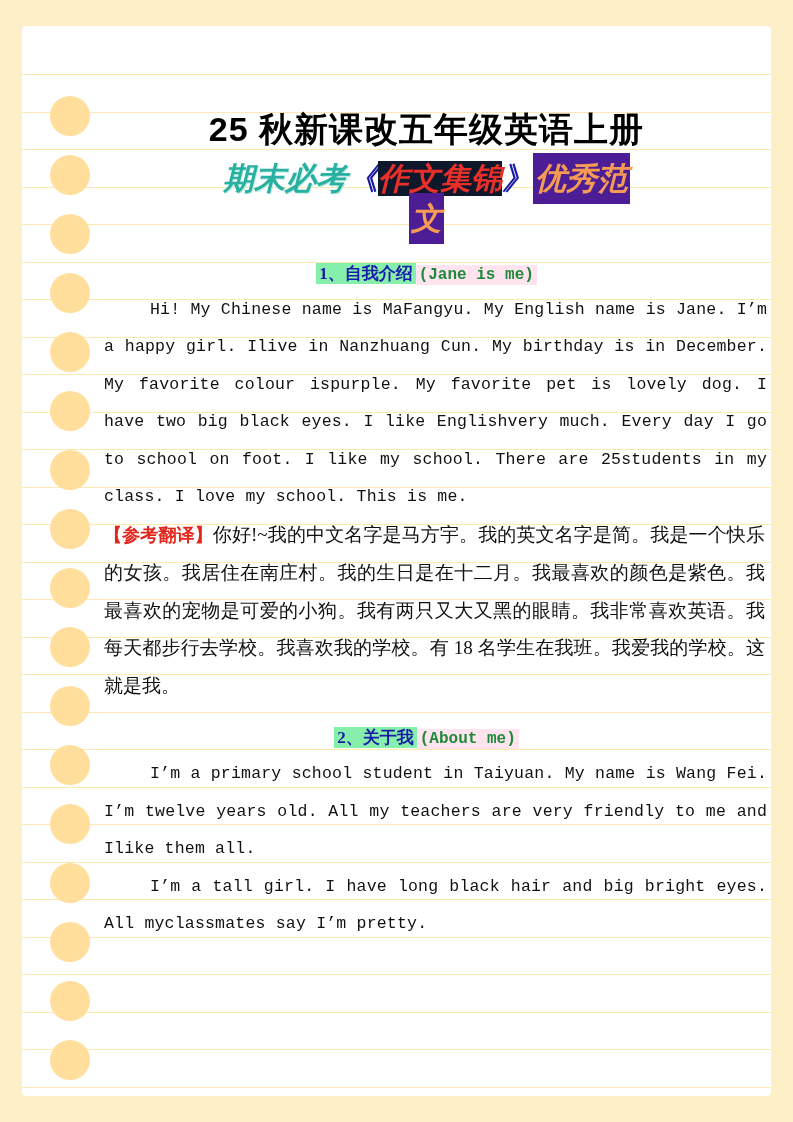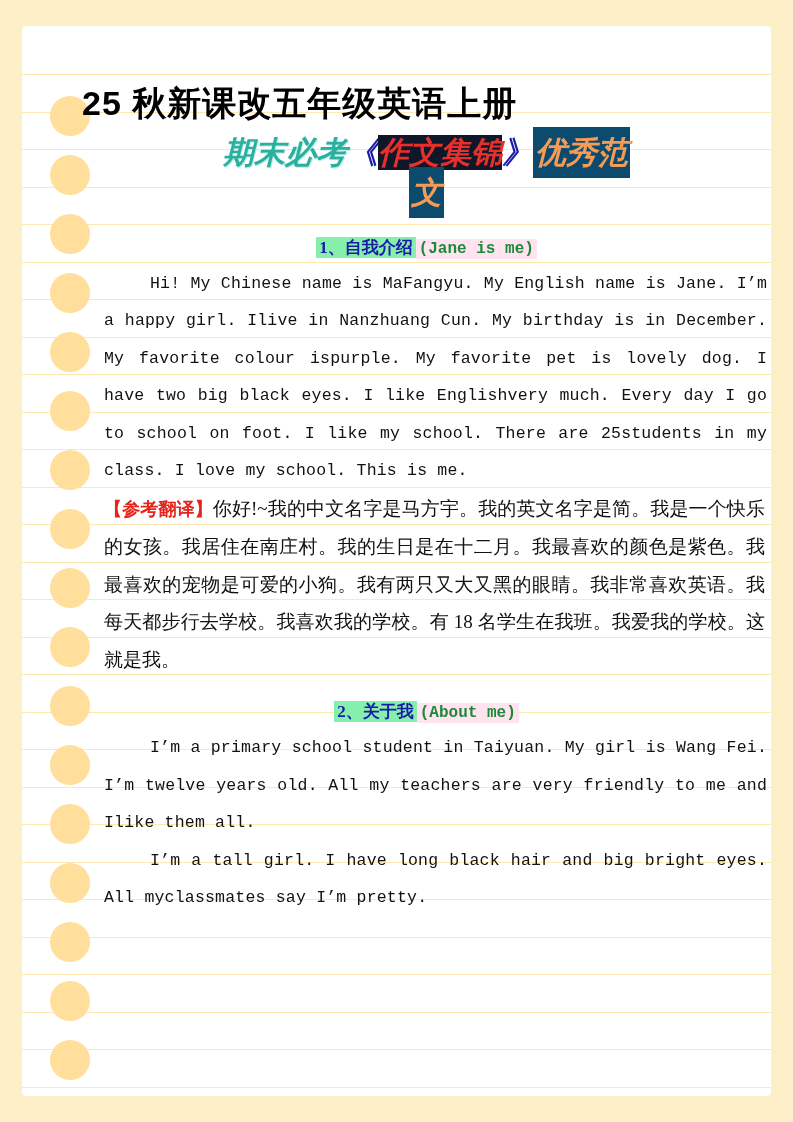"25 秋新课改五年级英语上册" .title-main { margin-top: 58px -> 84px; text-align: none -> center }
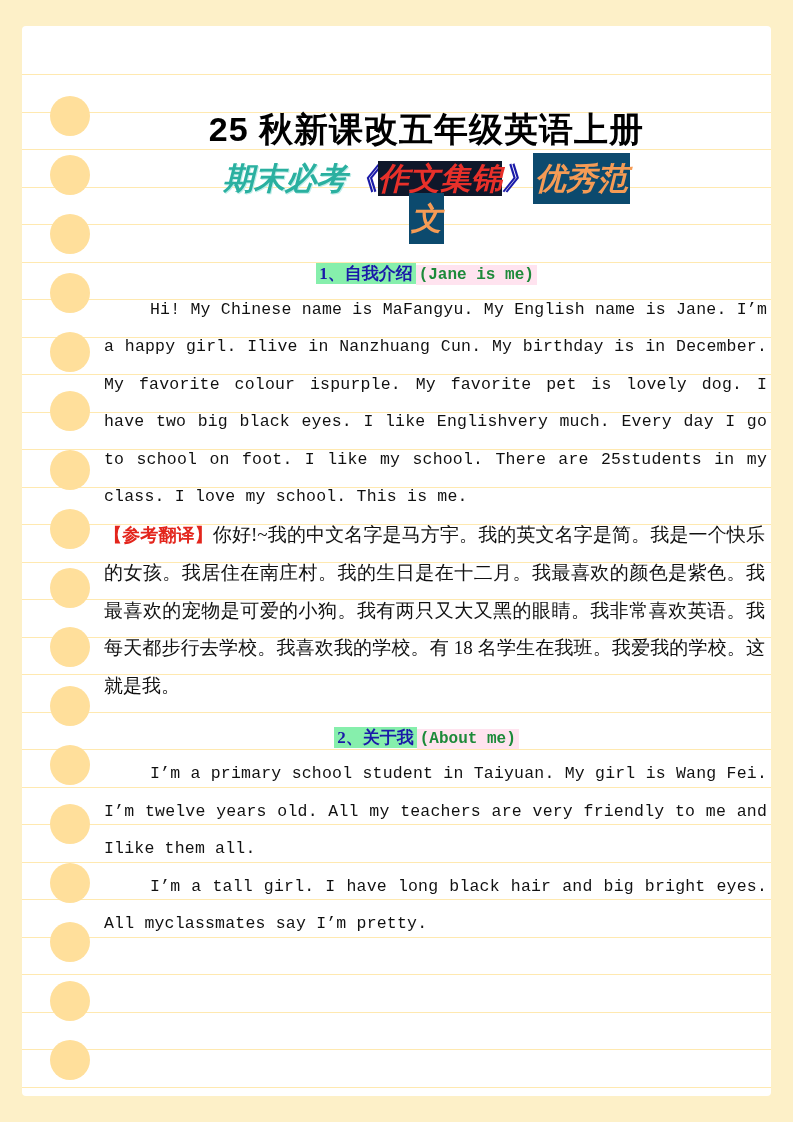"优秀范" .t-orange { background: #0c4a6e -> #4c1d95 }
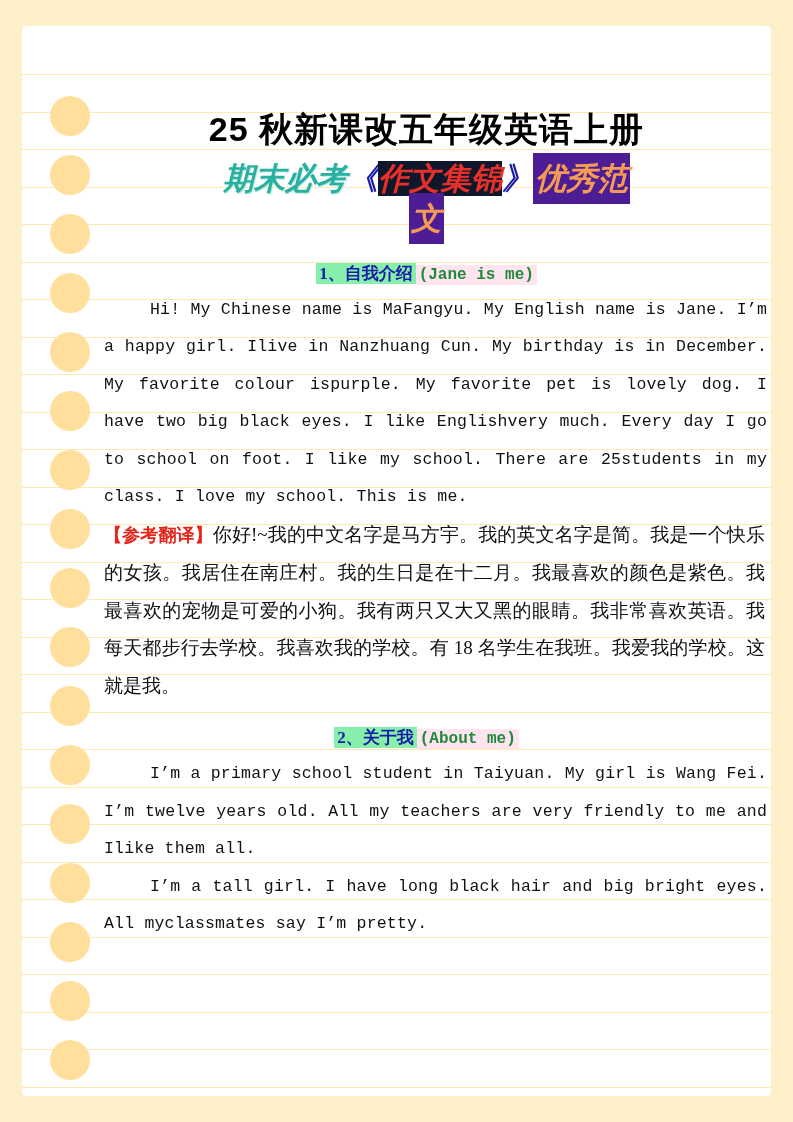"I’m a primary school student" p.en-para { text: girl -> name }
